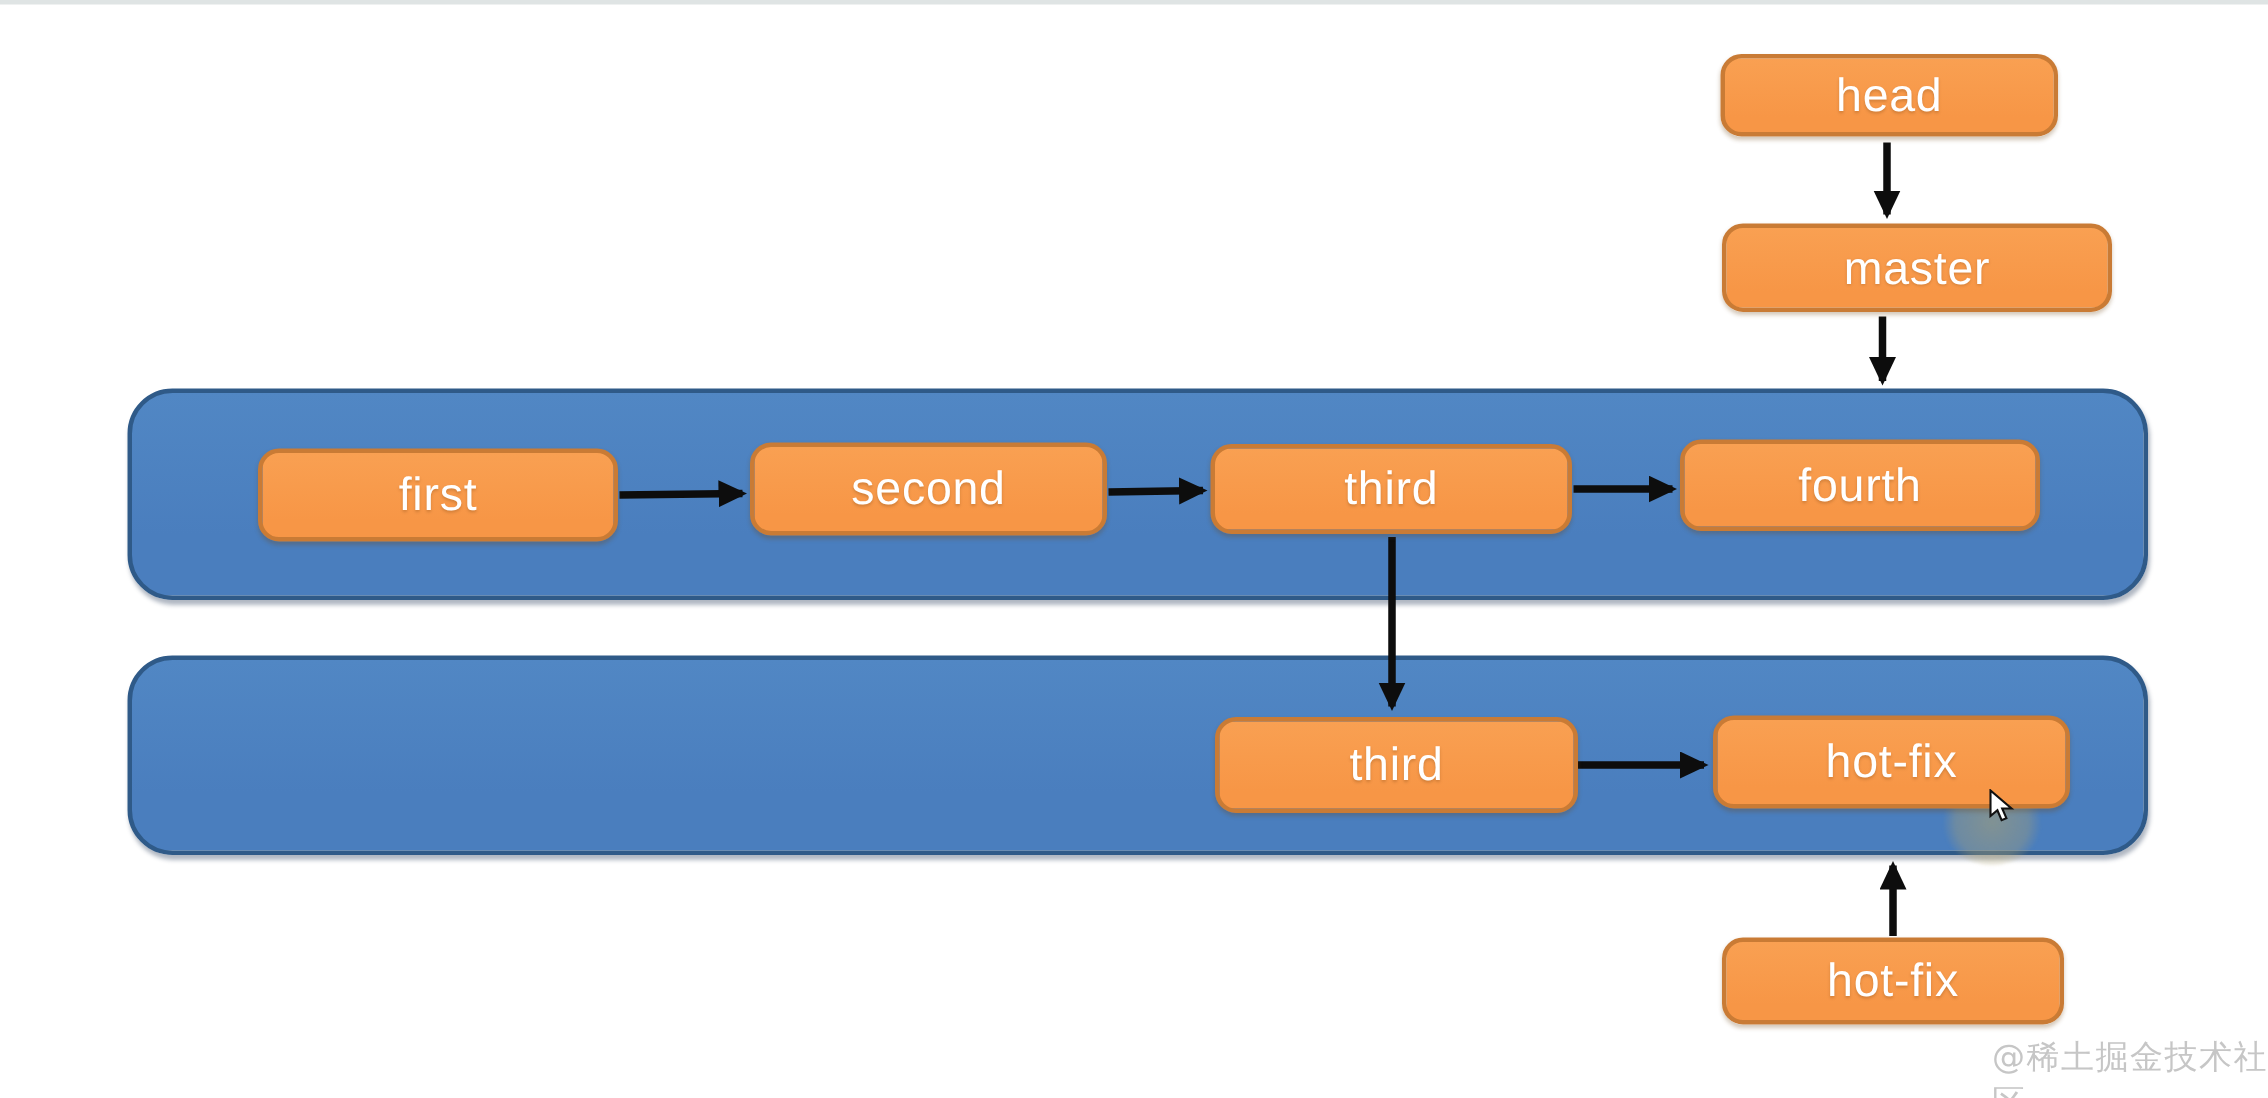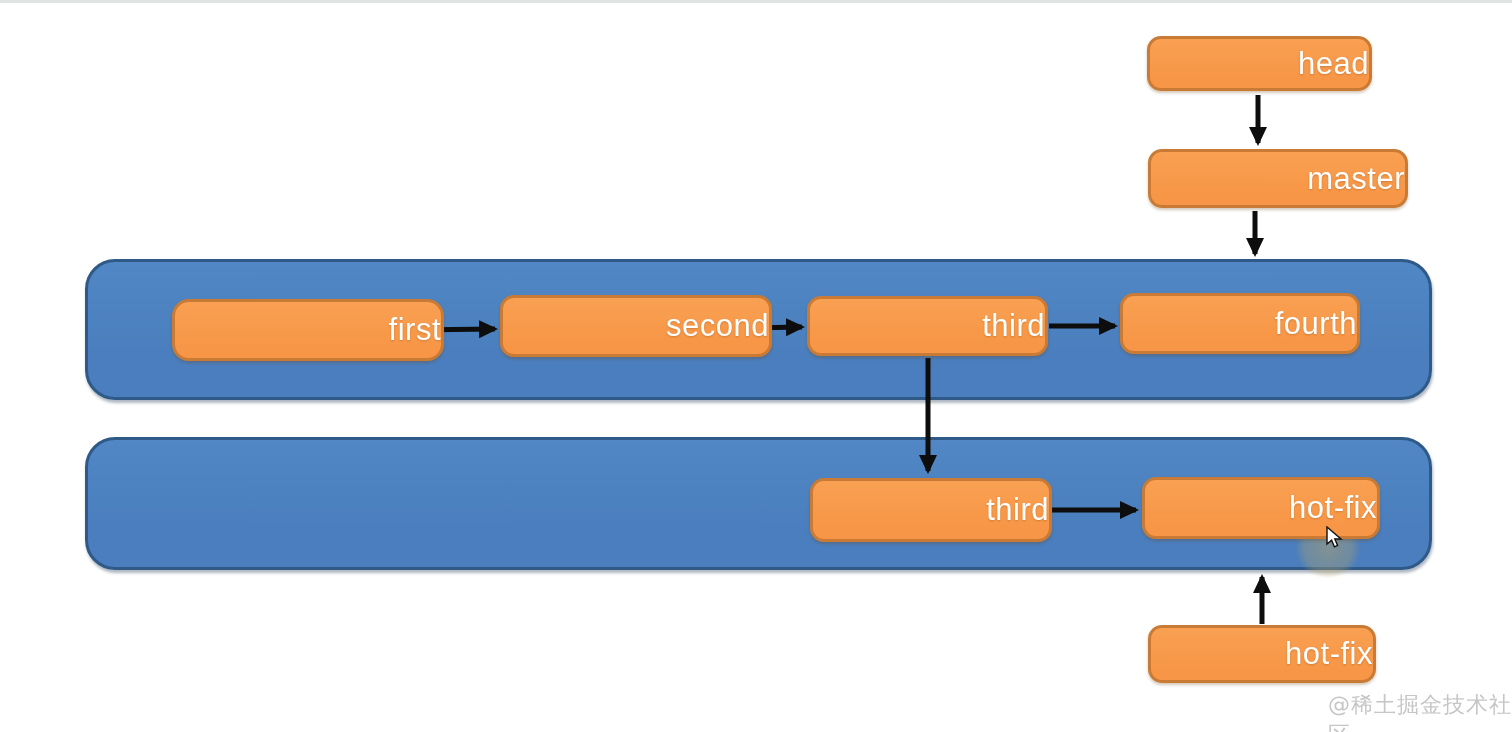"head" .node { justify-content: flex-end -> center }
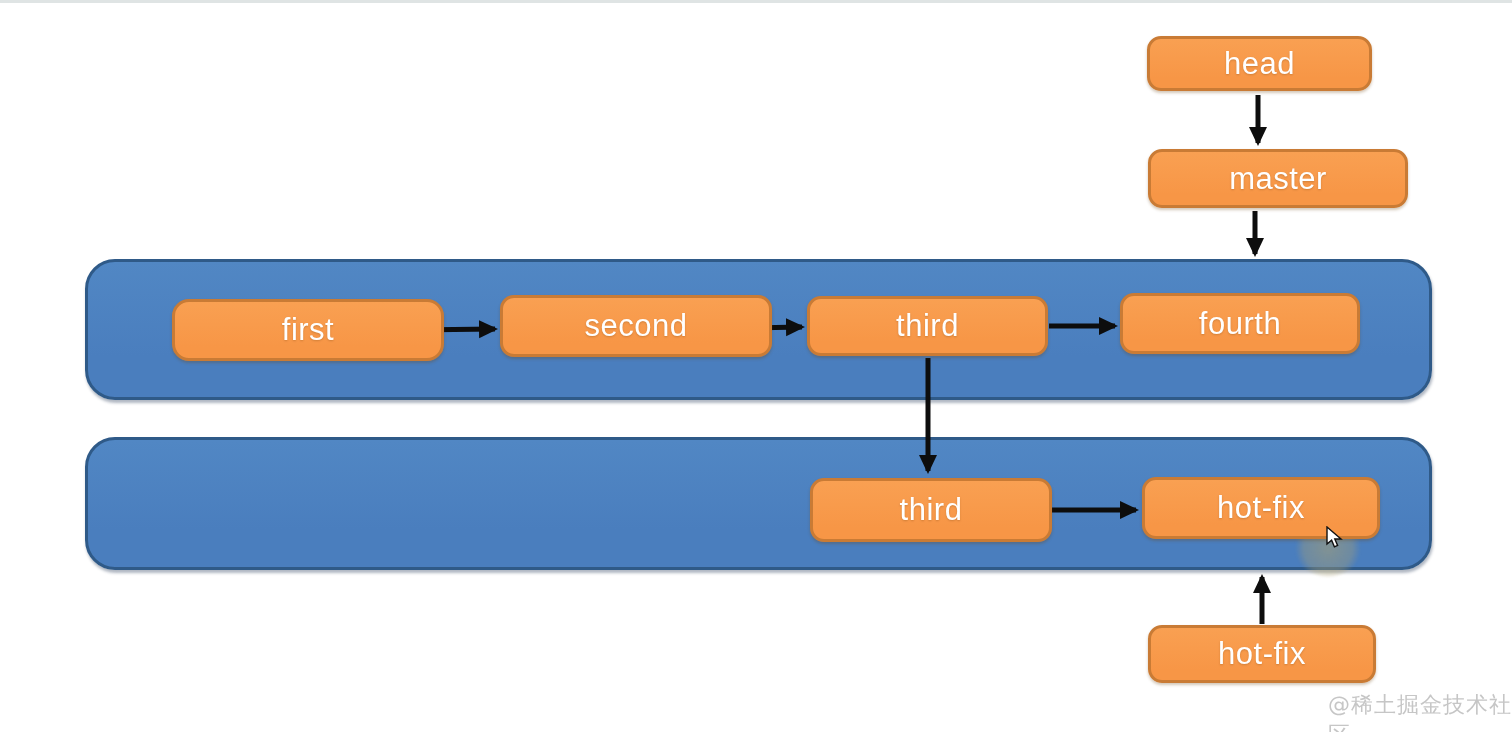"first" .n-first { border-radius: 17px -> none; width: 272px -> 240px }
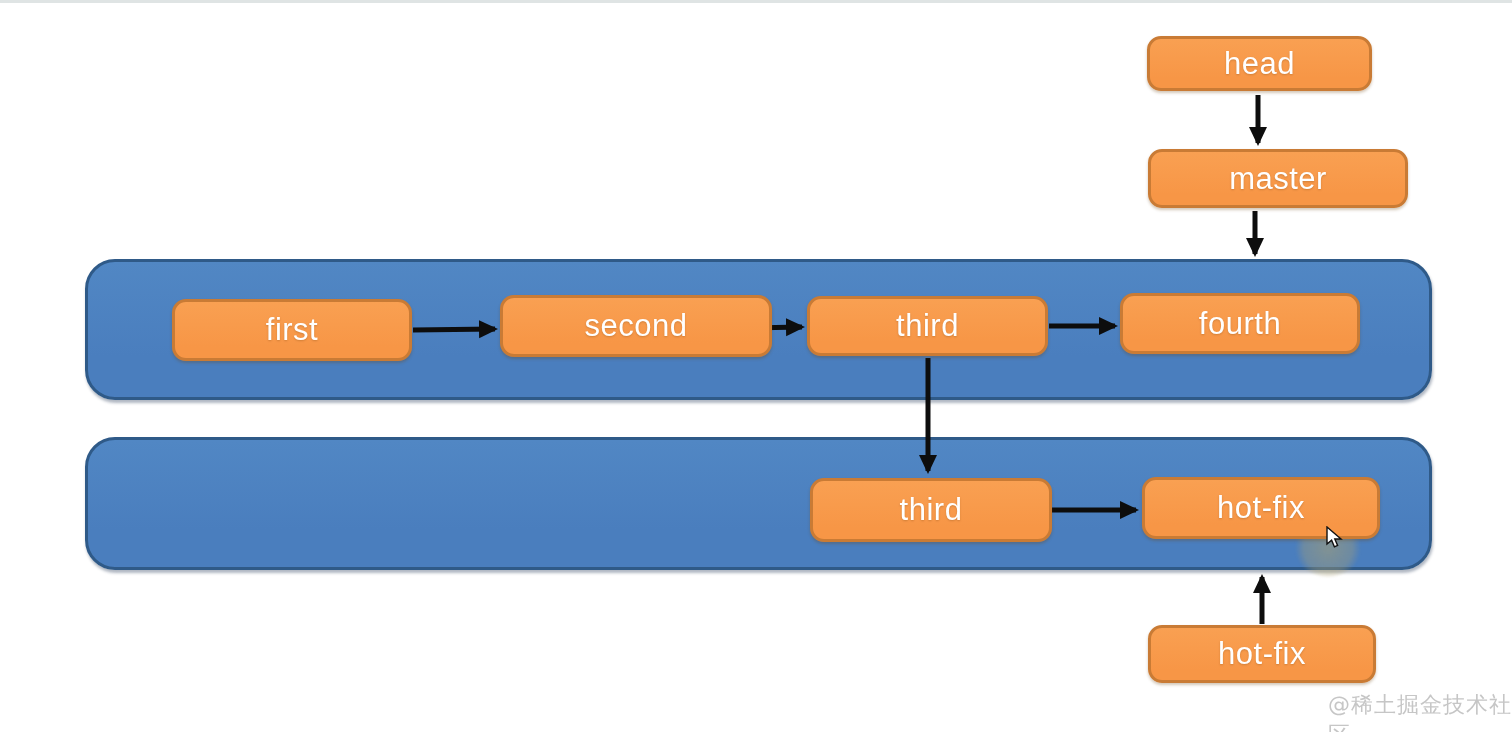"second" .n-second { width: 272px -> 238px }
